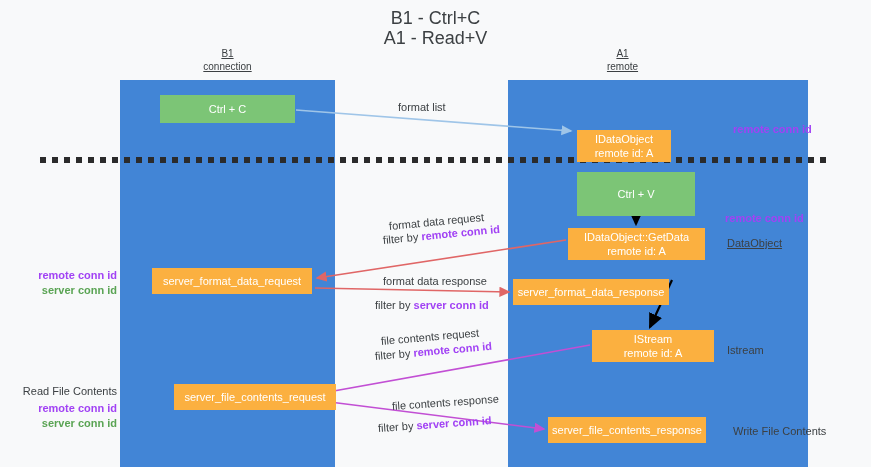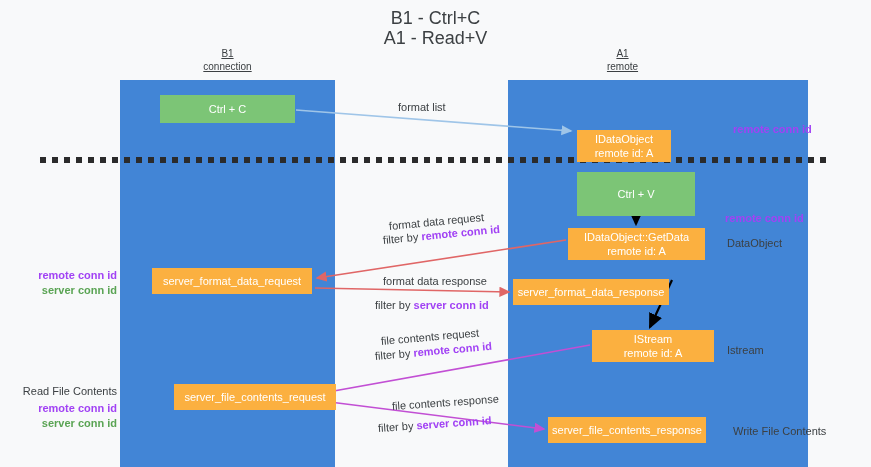"DataObject" #a-dataobject { text-decoration: none -> underline }
